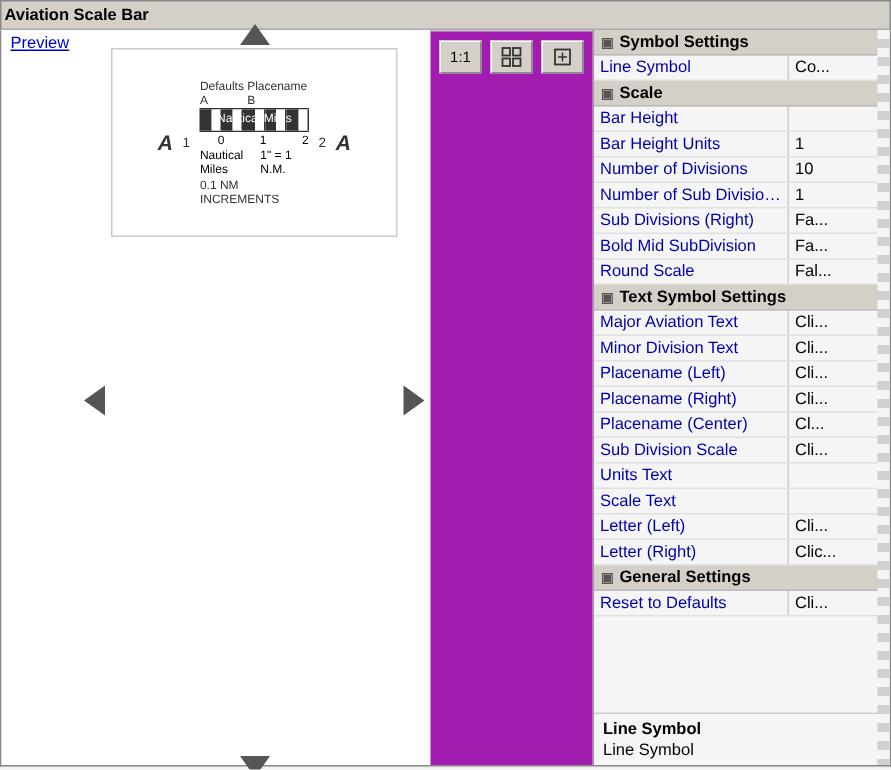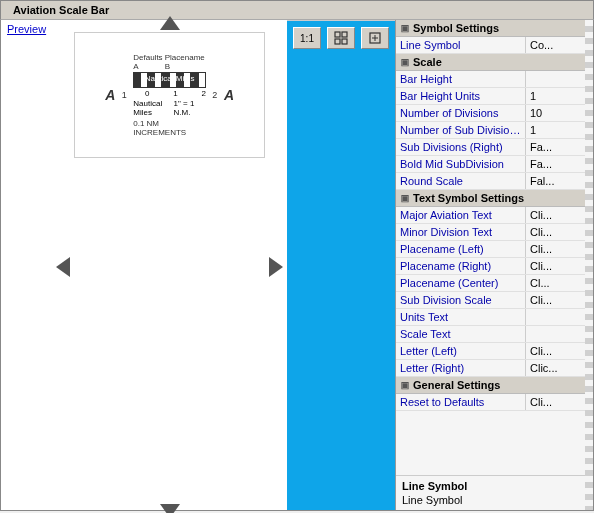"Aviation Scale Bar" .title-bar { padding: 3px 12px -> 3px 2px }
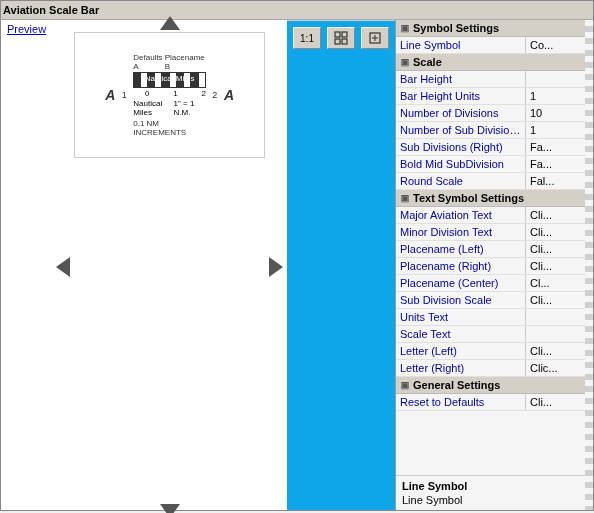"1:1" .bottom-toolbar { background: #0ea5e9 -> #a21caf }
